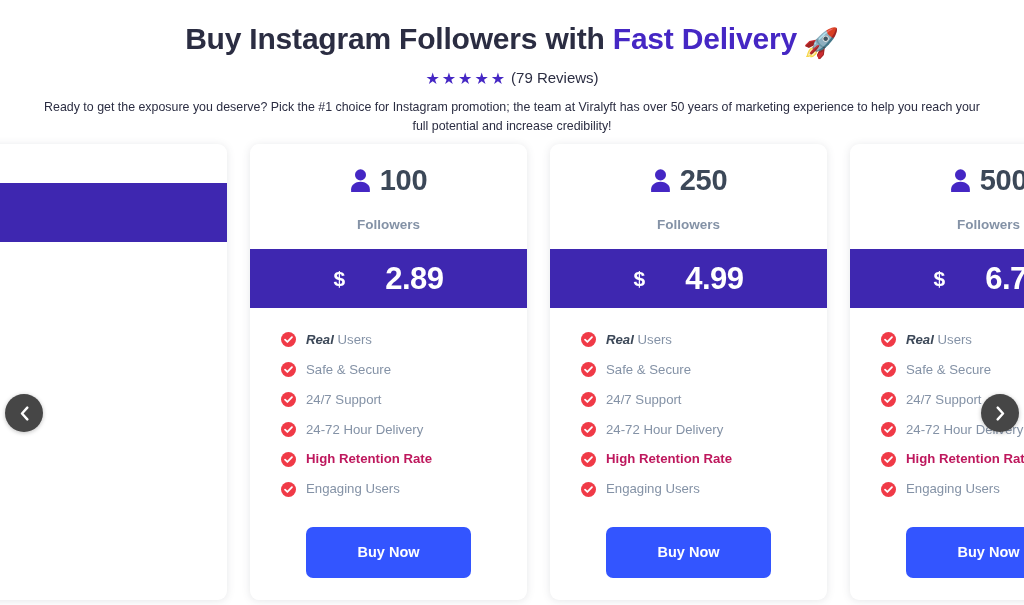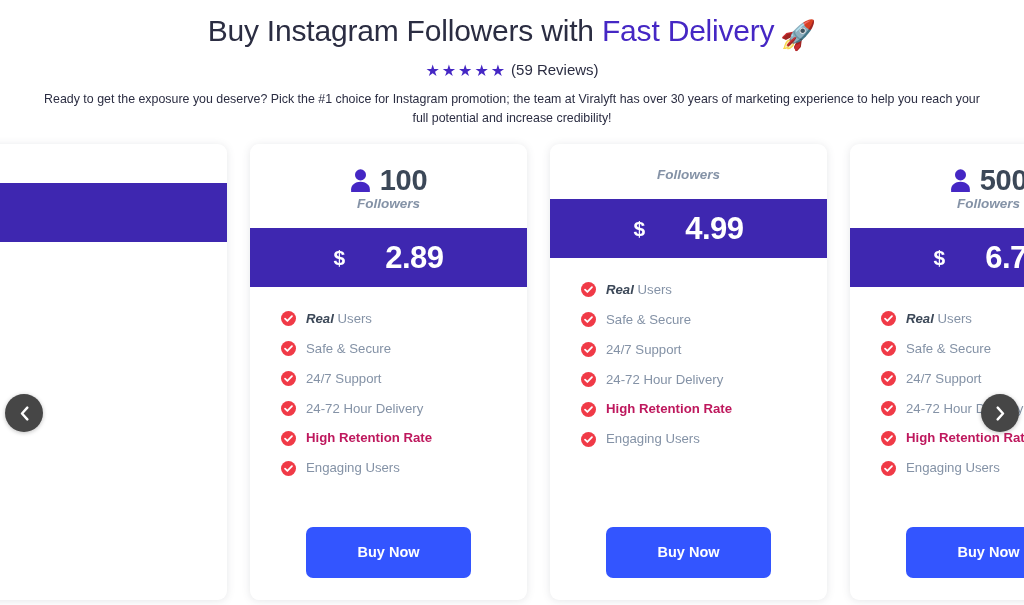"Buy Instagram Followers with Fast" .page-title { font-weight: normal -> bold; margin-top: none -> 8px }
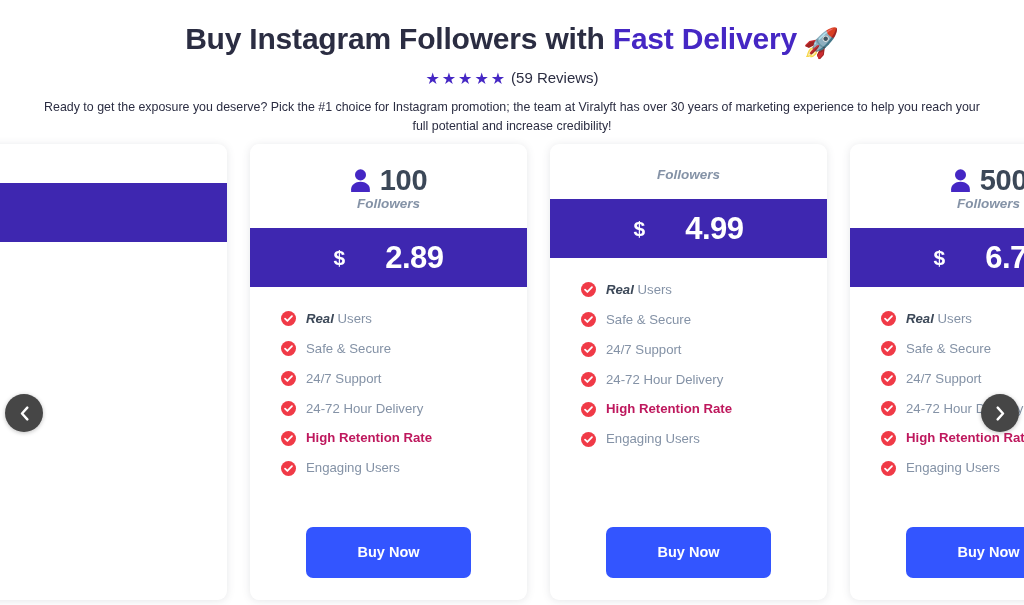"(59 Reviews)" span.reviews-count { text: 59 -> 79 }
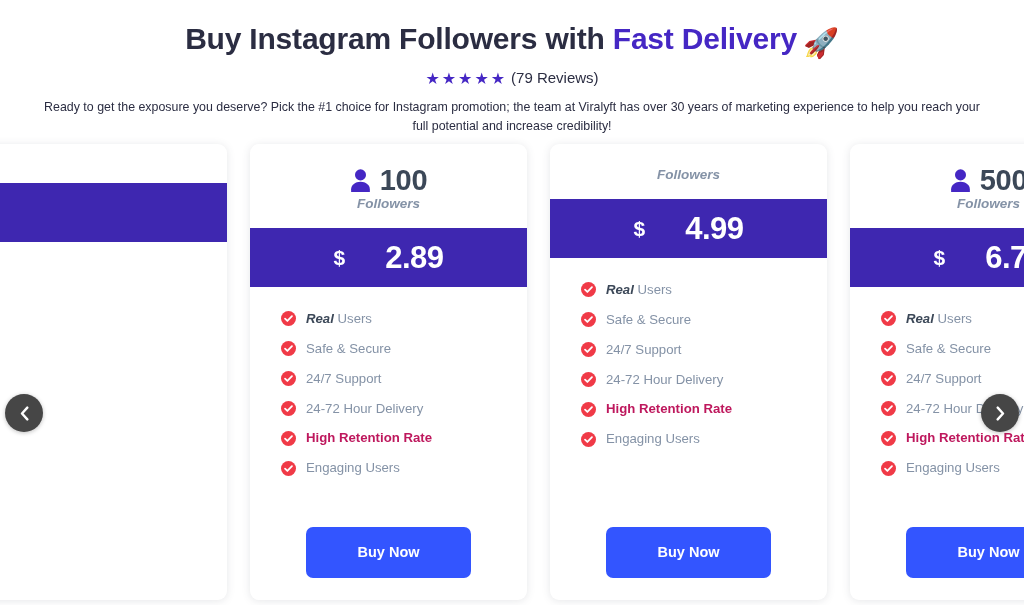"Ready to get the exposure" p.page-subtitle { text: 30 -> 50 }
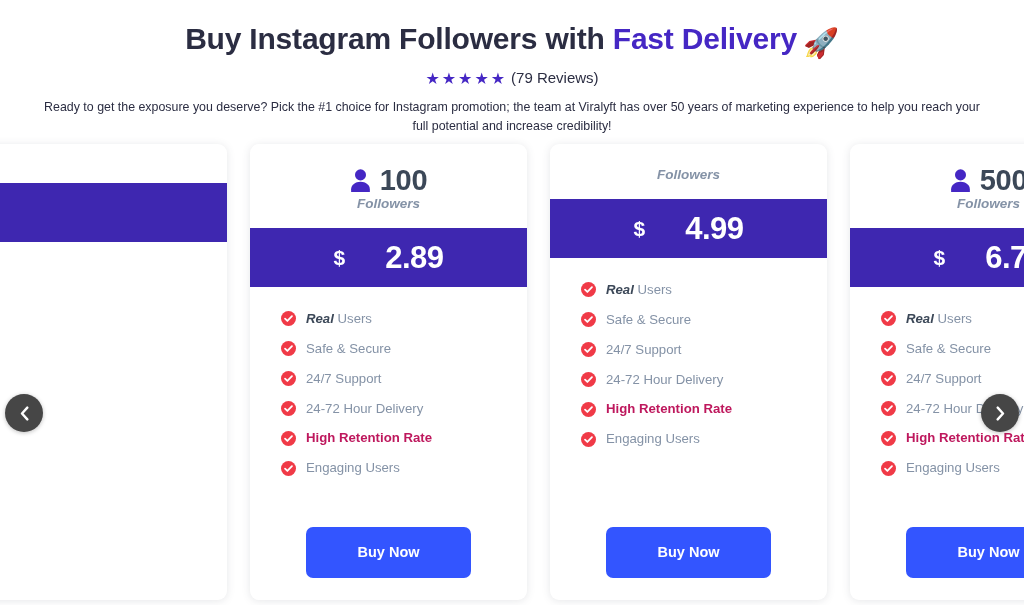"250" div.qty-row { html: none -> <div> <span> <svg> <circle></circle> <path></path> </svg> </span> <span>250</span> </div> }
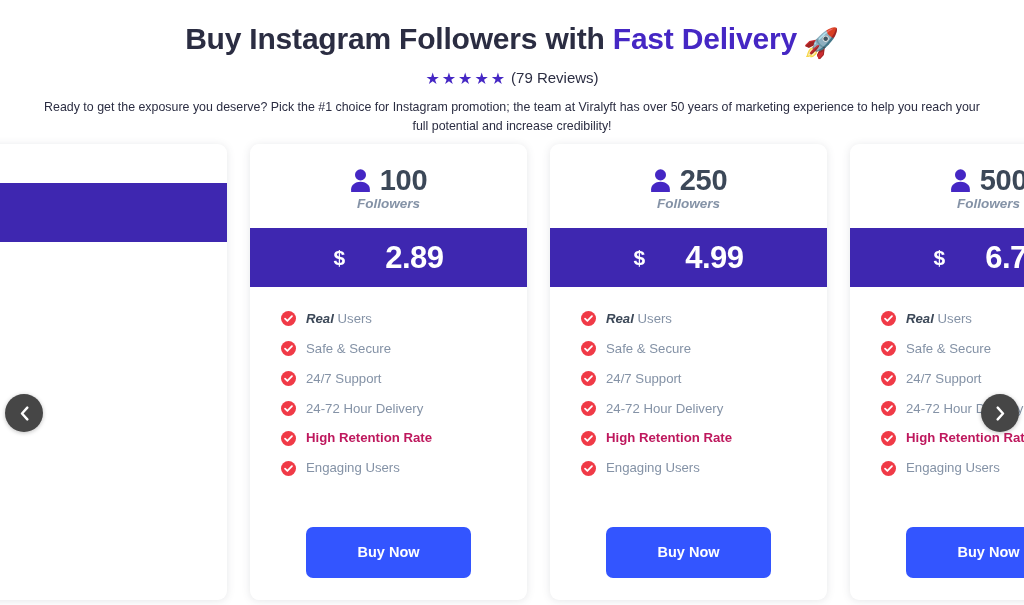"Followers" .qty-label { font-style: italic -> none; margin-top: 1px -> 22px }
